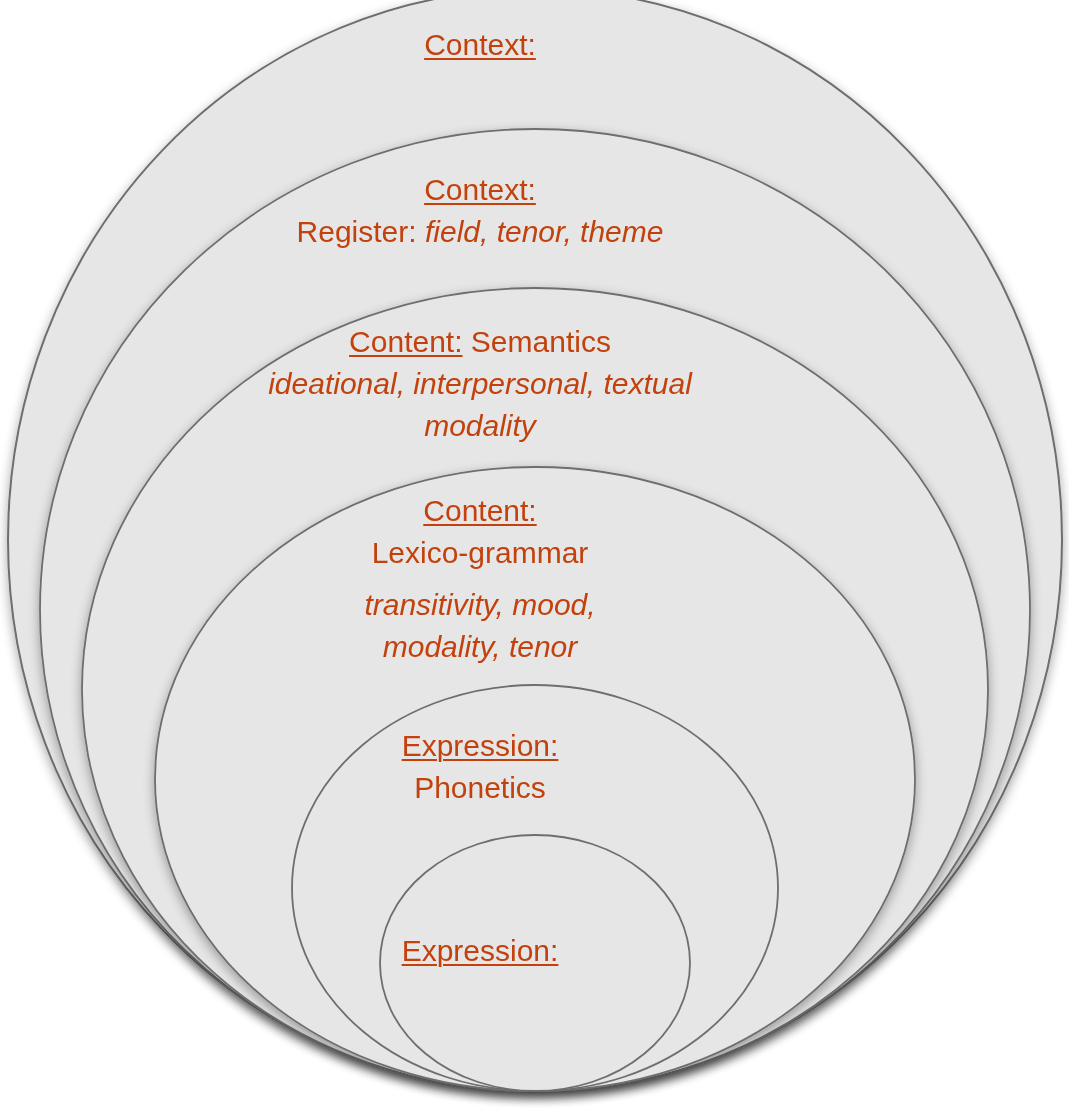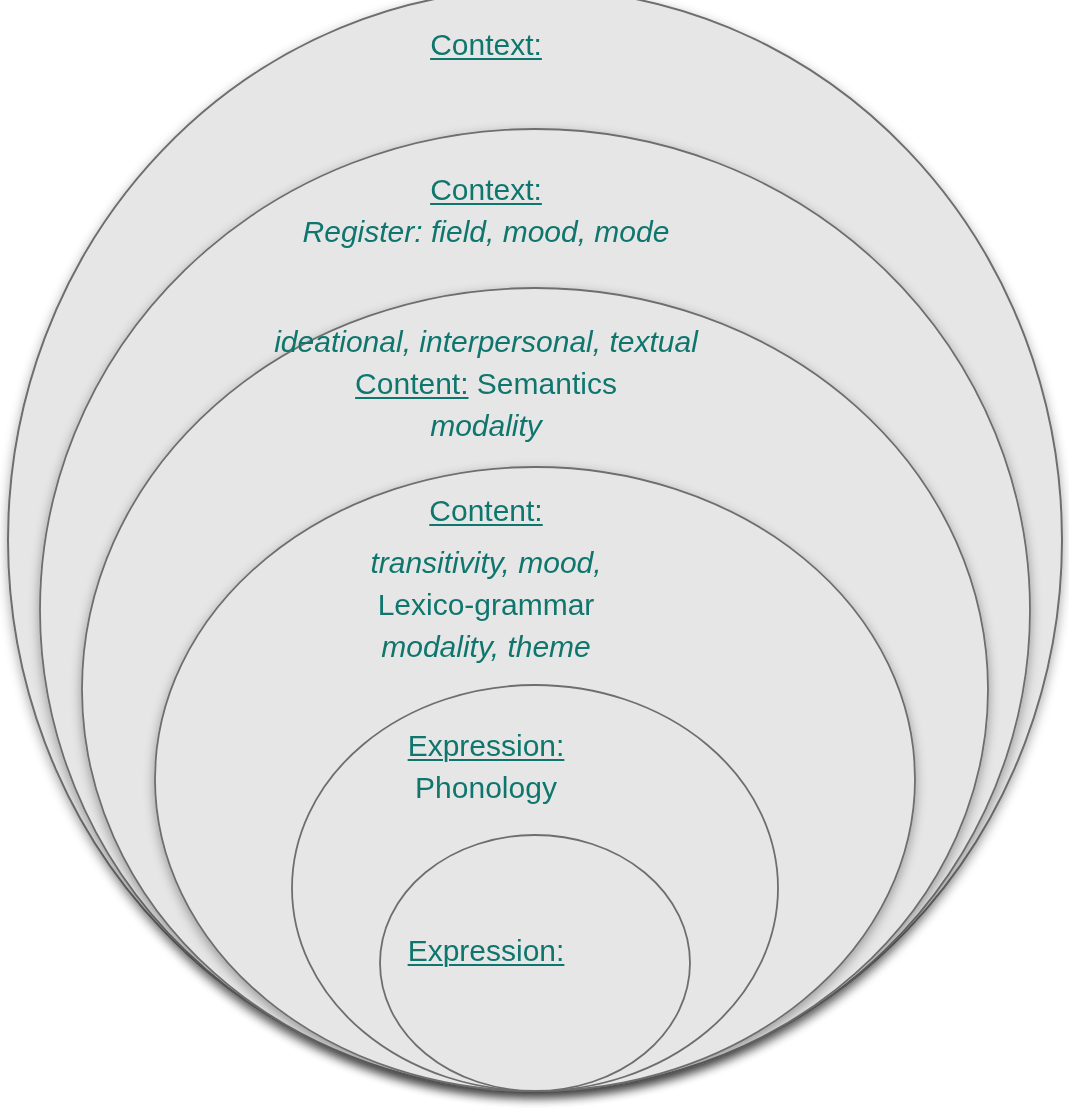"Context:" .label { color: #0f766e -> #c2410c; left: 16px -> 10px }
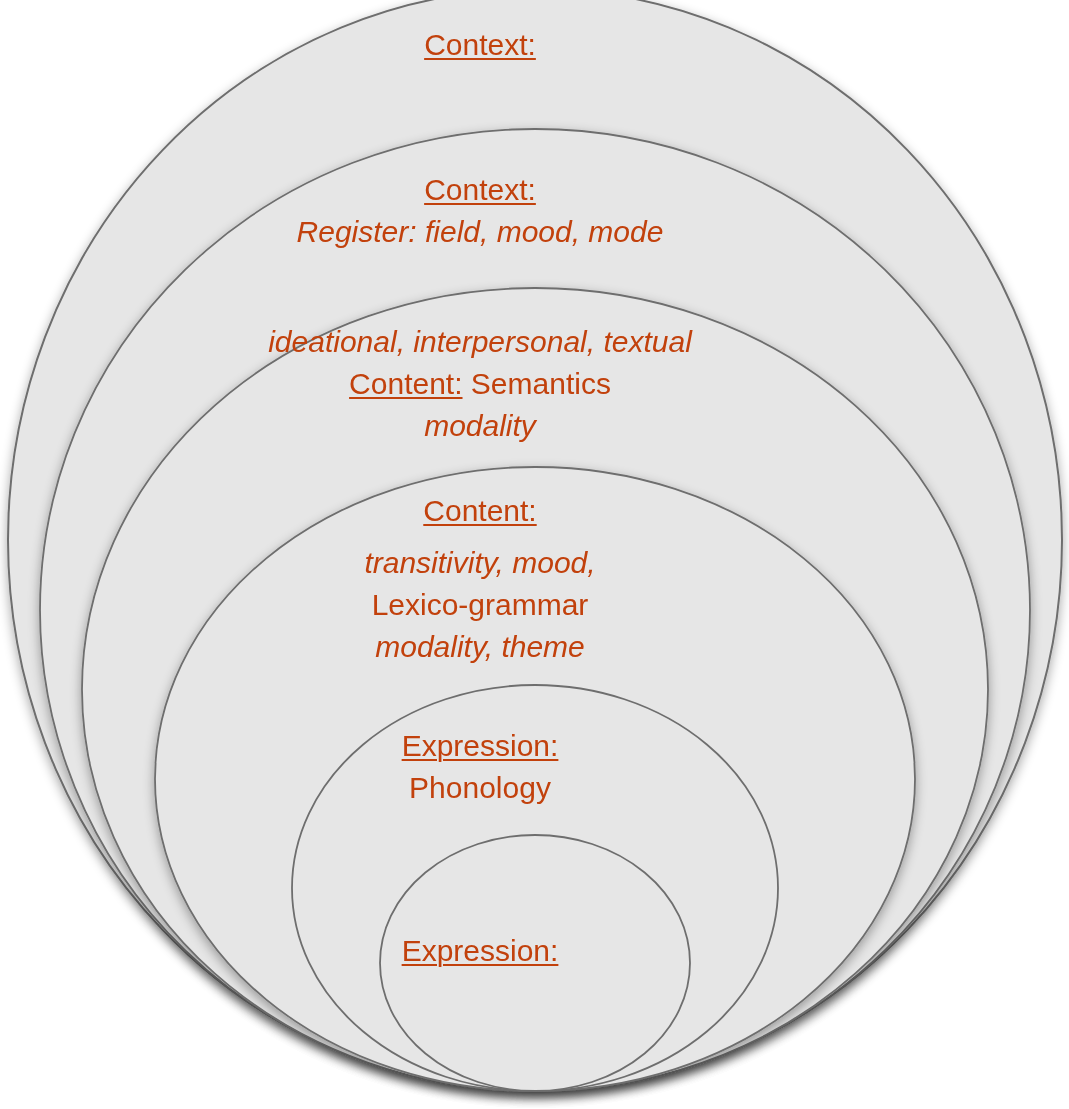"Register:" span { font-style: italic -> none }
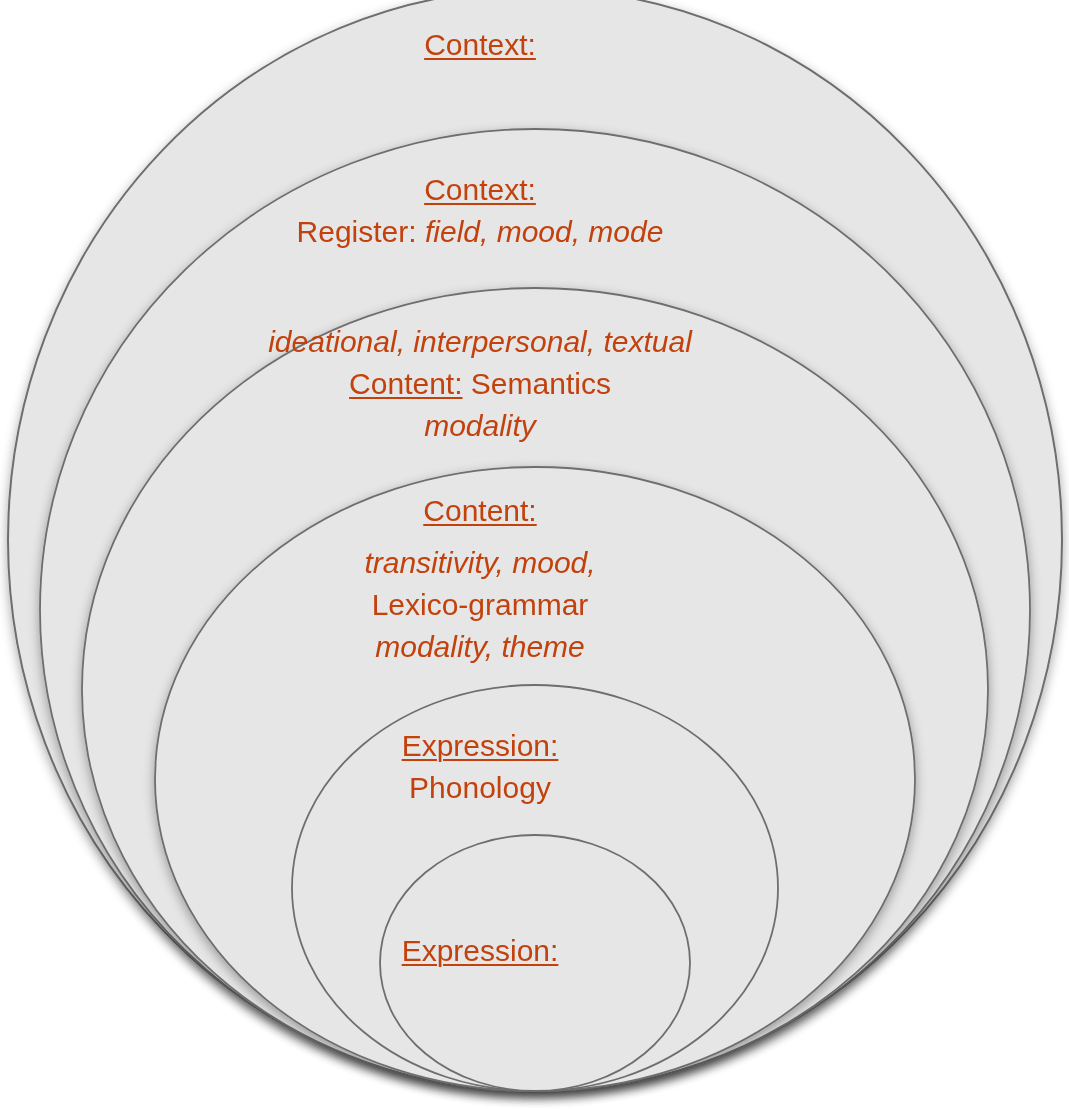"field, mood, mode" span.i { text: mood, mode -> tenor, theme }
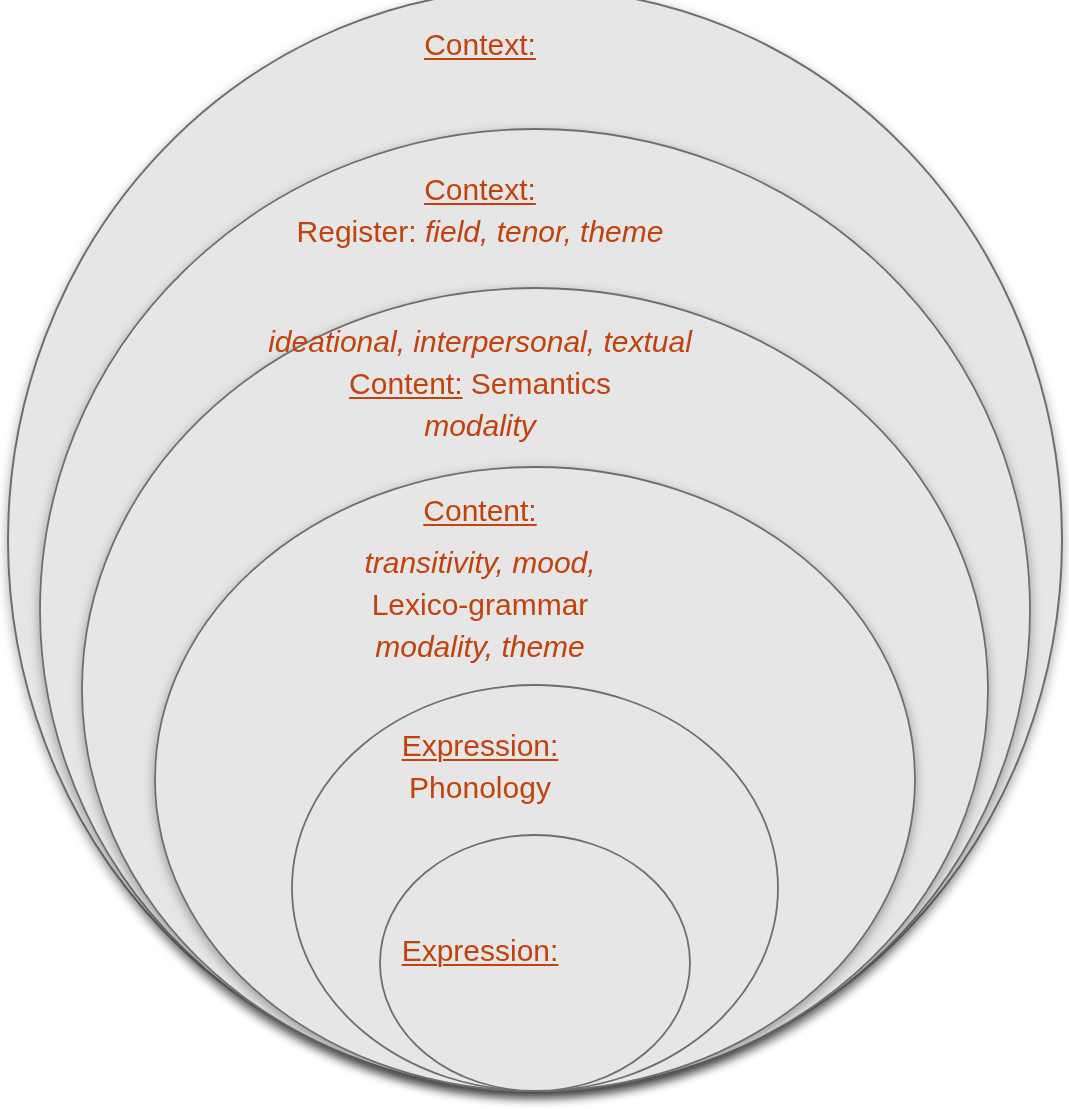"ideational, interpersonal, textual" span.line { order: before "Content: Semantics" -> after "Content: Semantics" }
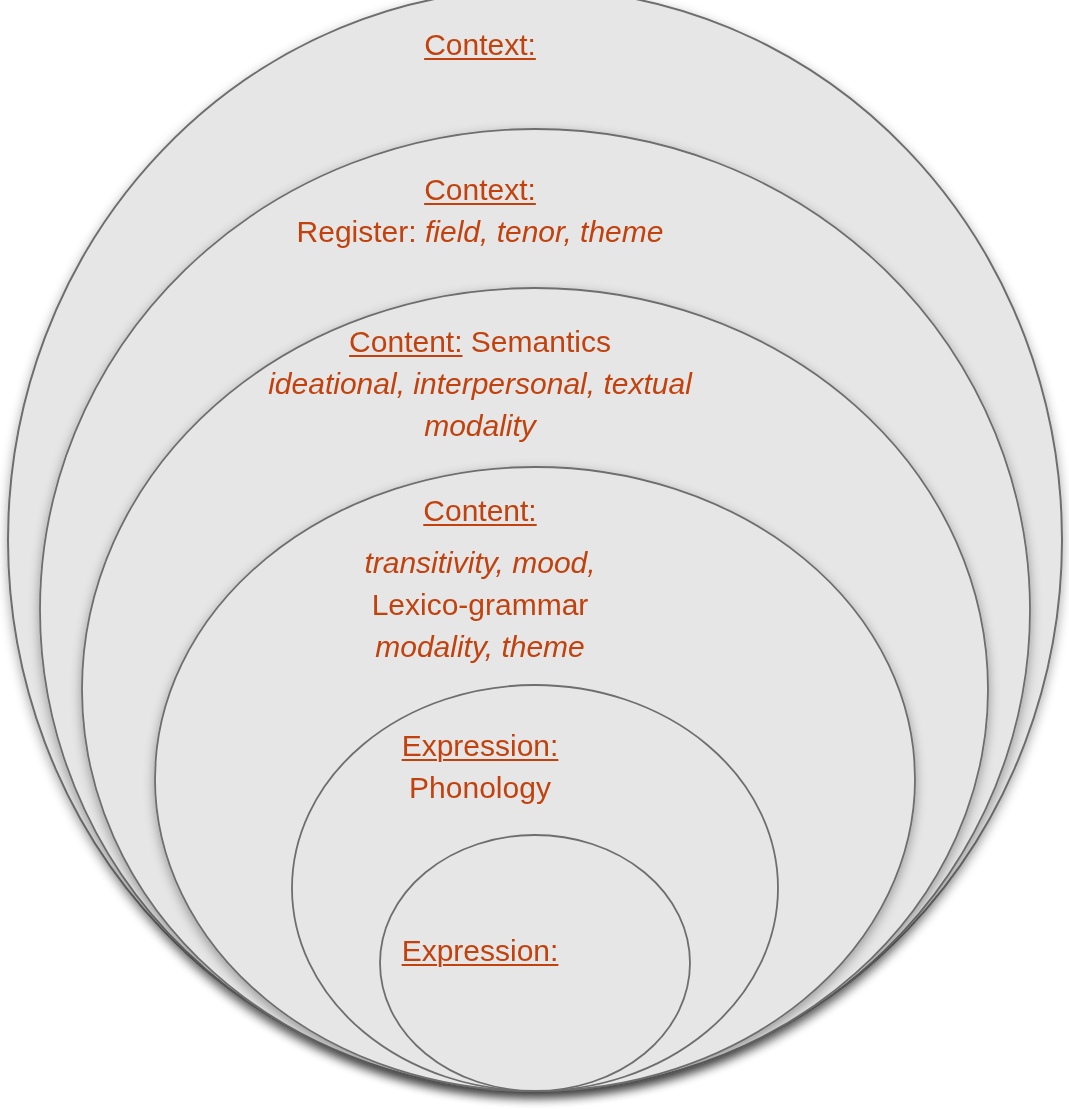"transitivity, mood," span.line { order: before "Lexico-grammar" -> after "Lexico-grammar" }
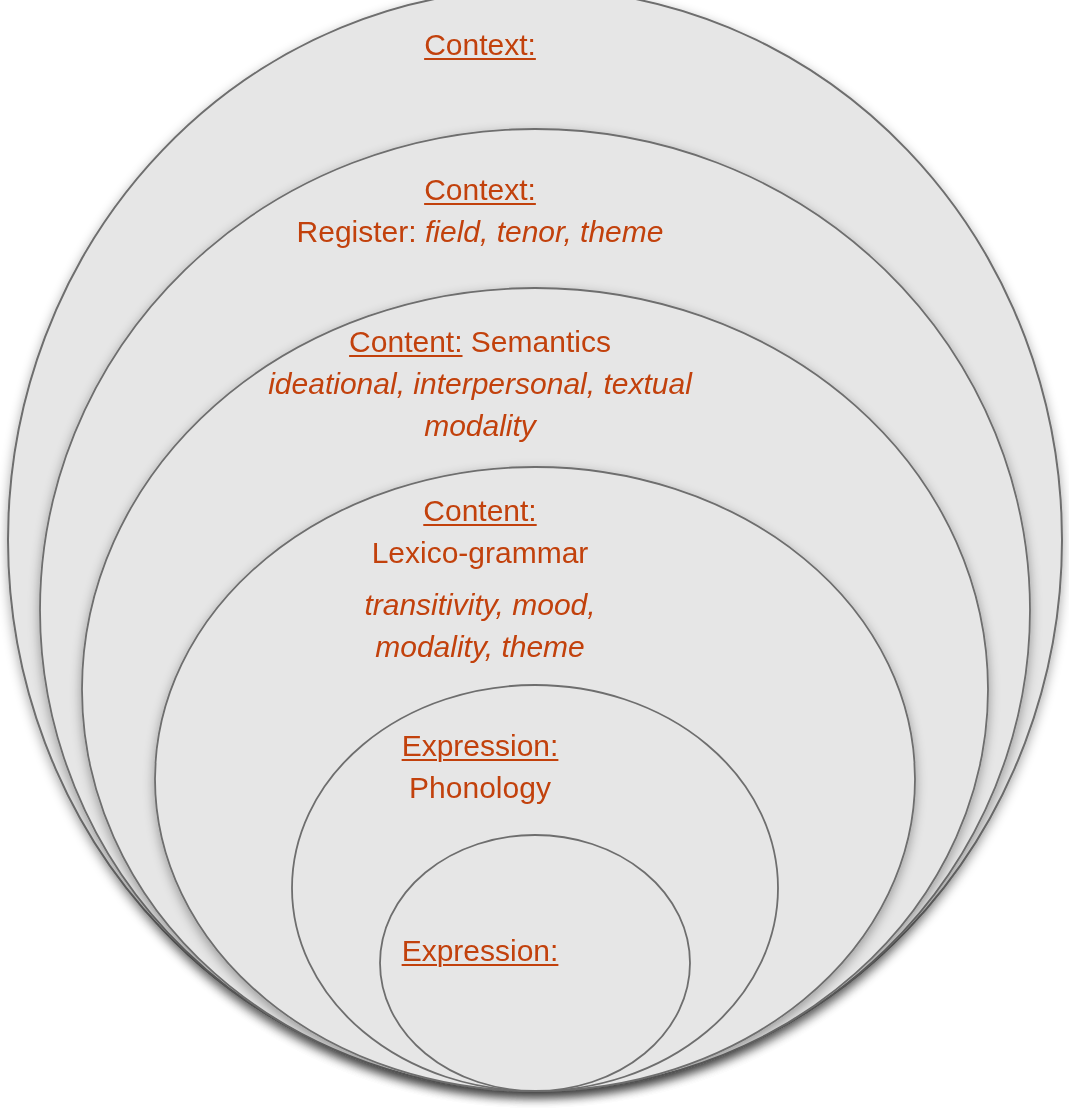"modality, theme" span.i { text: theme -> tenor }
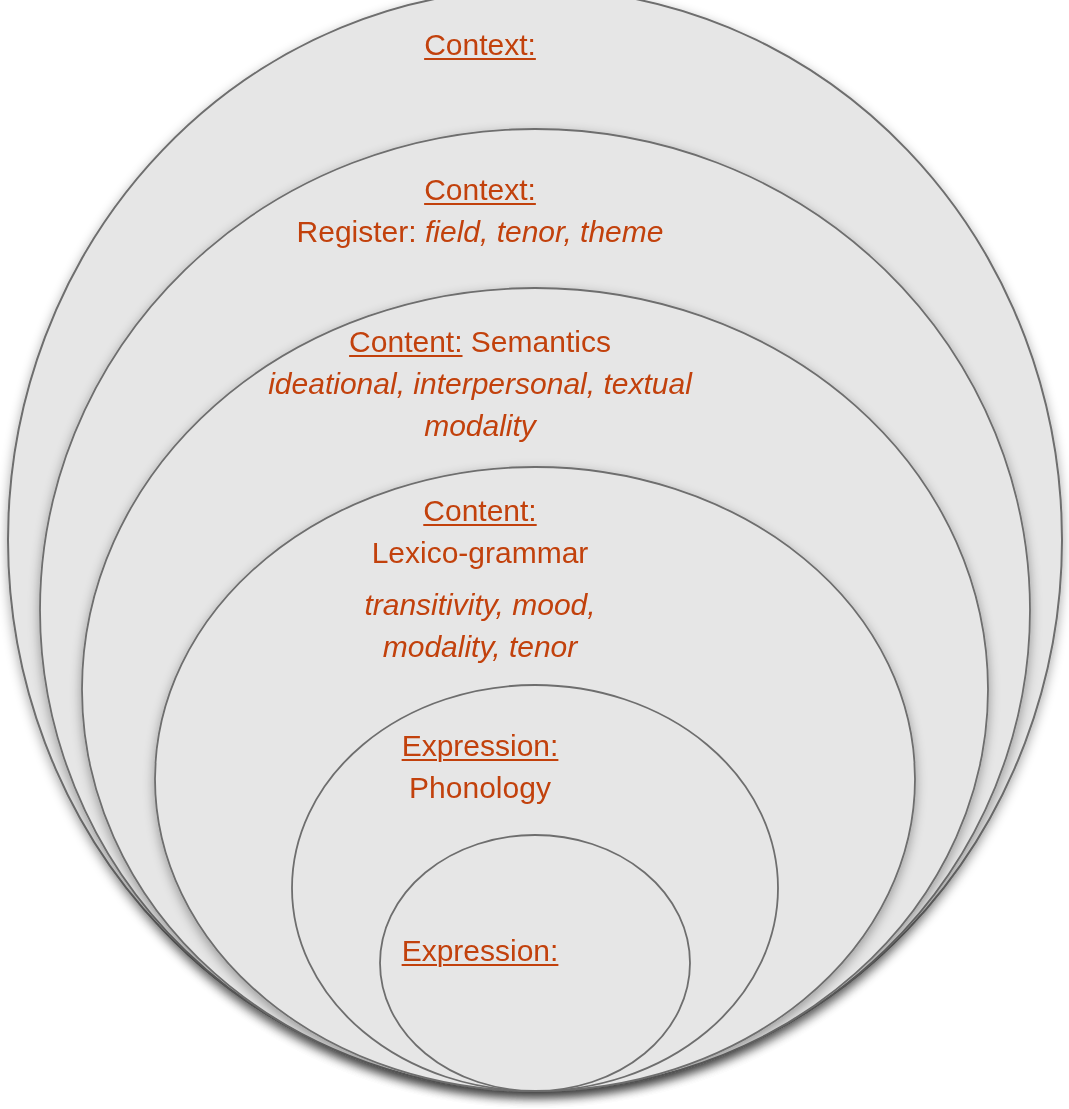"Phonology" span { text: Phonology -> Phonetics }
